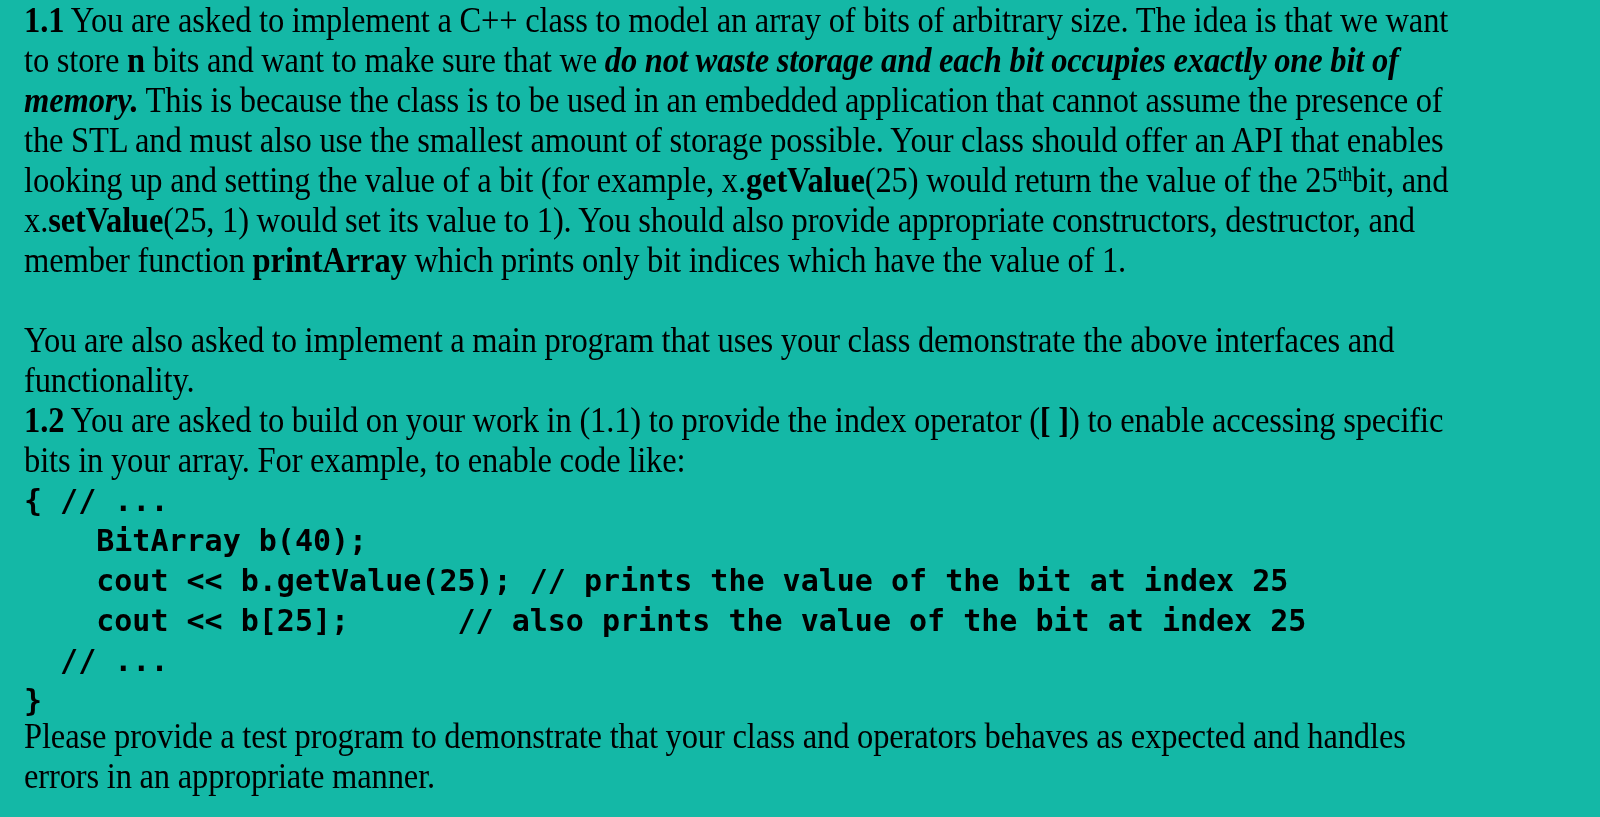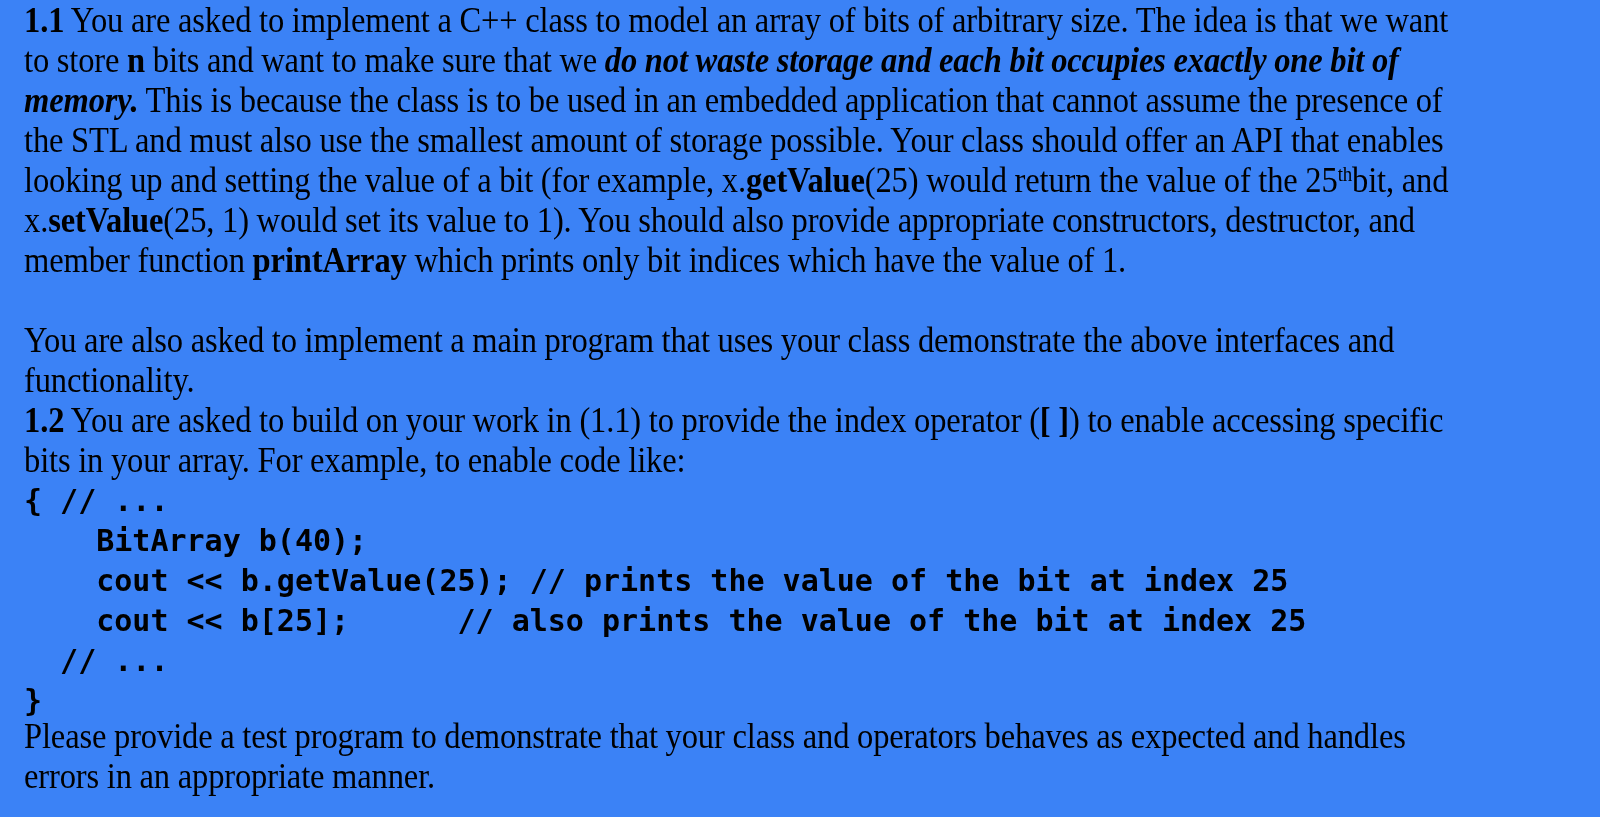"1.1 You are asked to" #page { background: #3b82f6 -> #14b8a6 }
